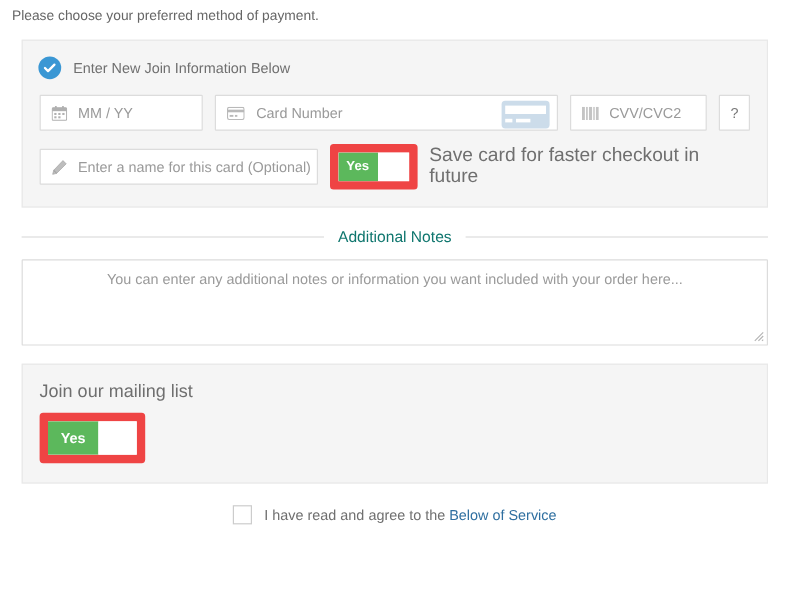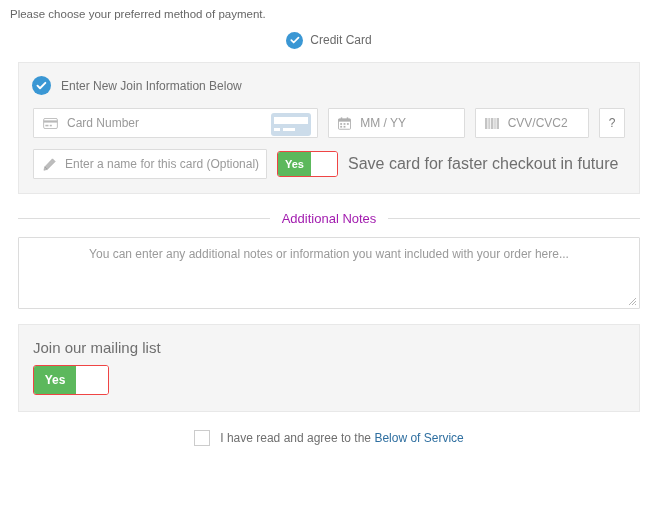"Credit Card" div.method-row { html: <div> <div> <span> <svg> <path></path> </svg> </span> <span>Credit Card</span> </div> </div> -> none }
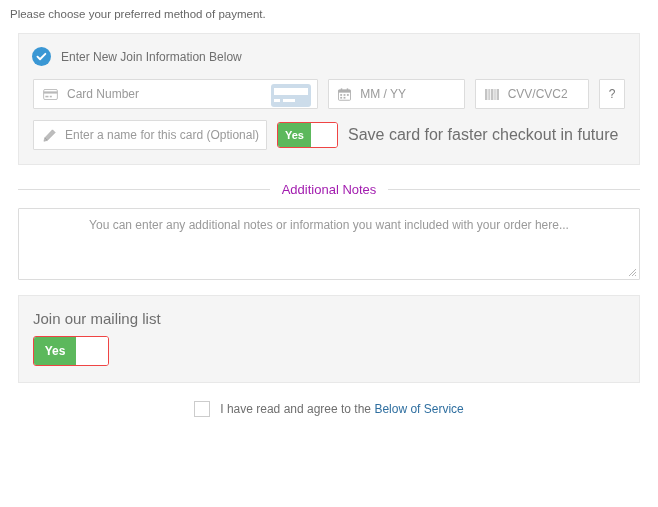"Card Number" div.input-box { order: before "MM / YY" -> after "MM / YY" }
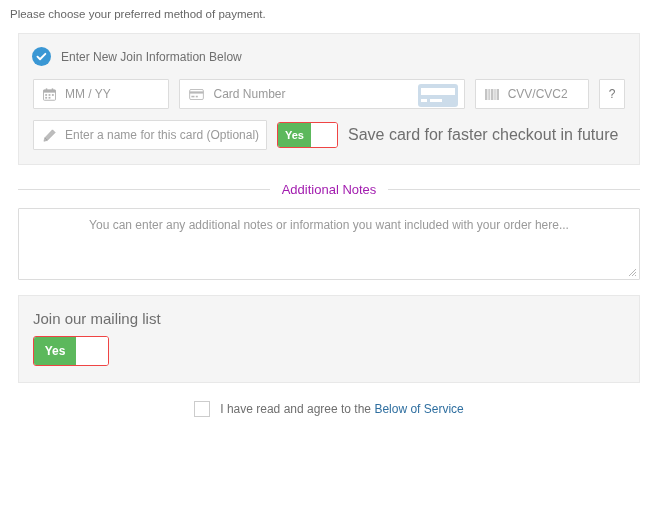"Yes" .toggle { border: 1px solid #ef4444 -> 7px solid #ef4444 }
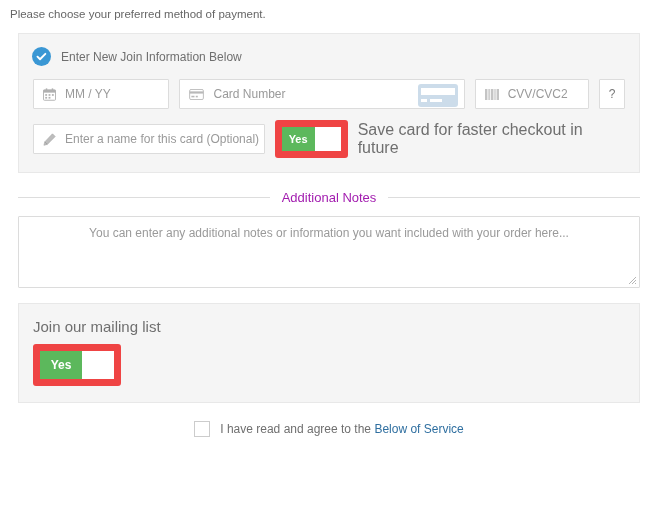"Additional Notes" .divider-head .txt { color: #a21caf -> #0f766e }
